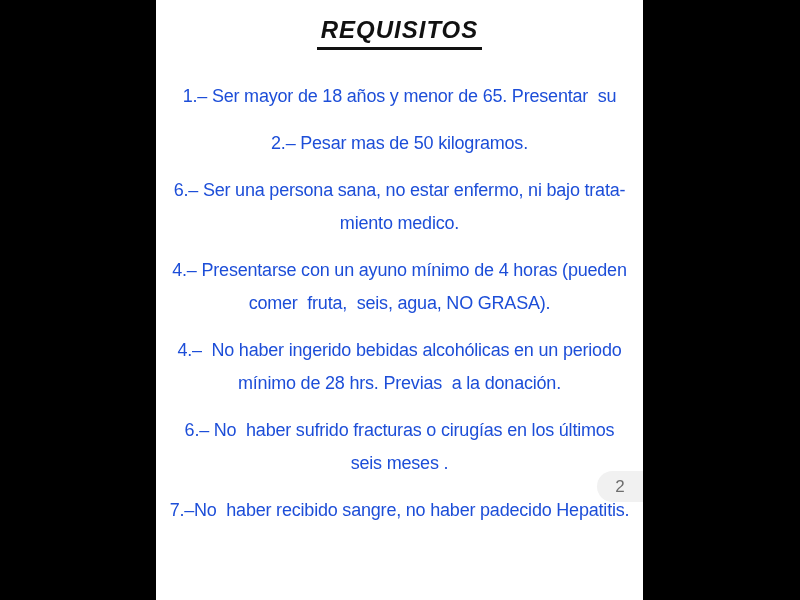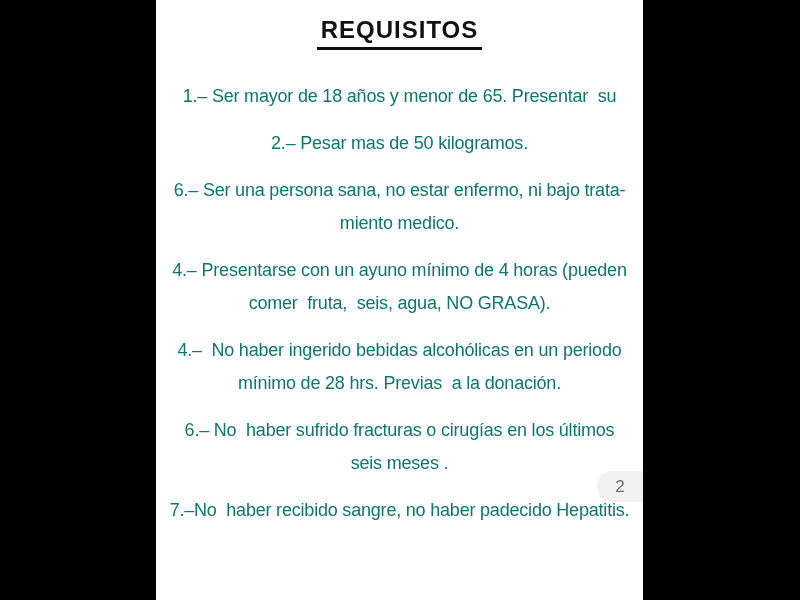"REQUISITOS" .title-text { font-style: none -> italic }
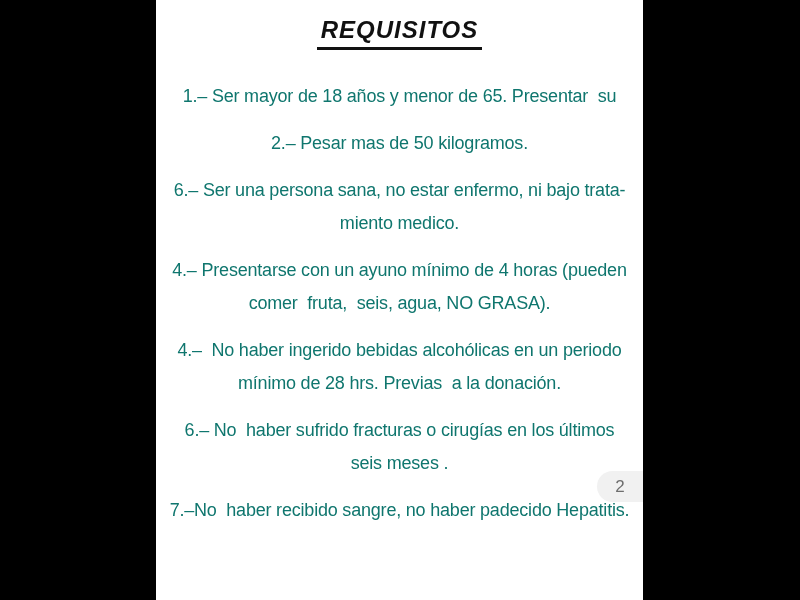"1.– Ser mayor de 18" .line { color: #0f766e -> #1d4ed8 }
